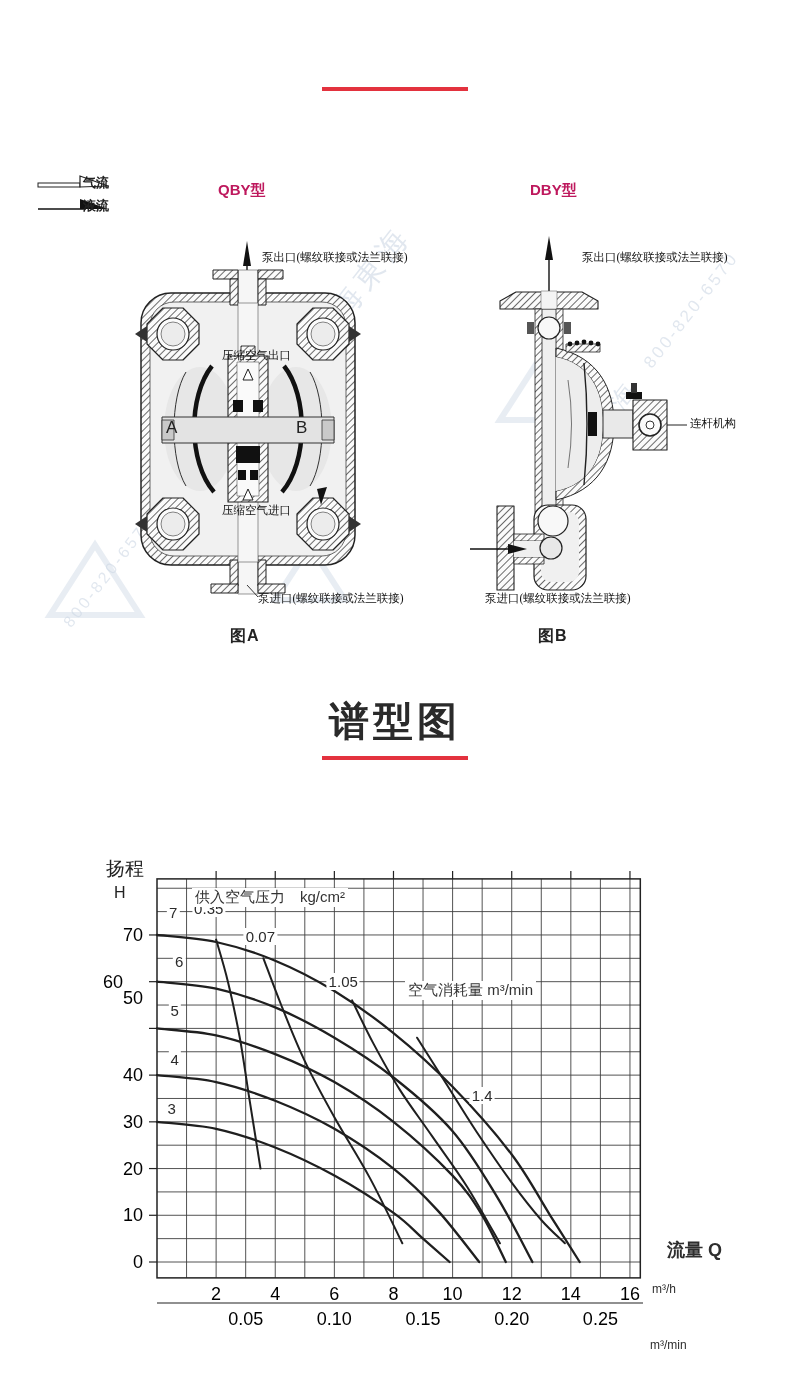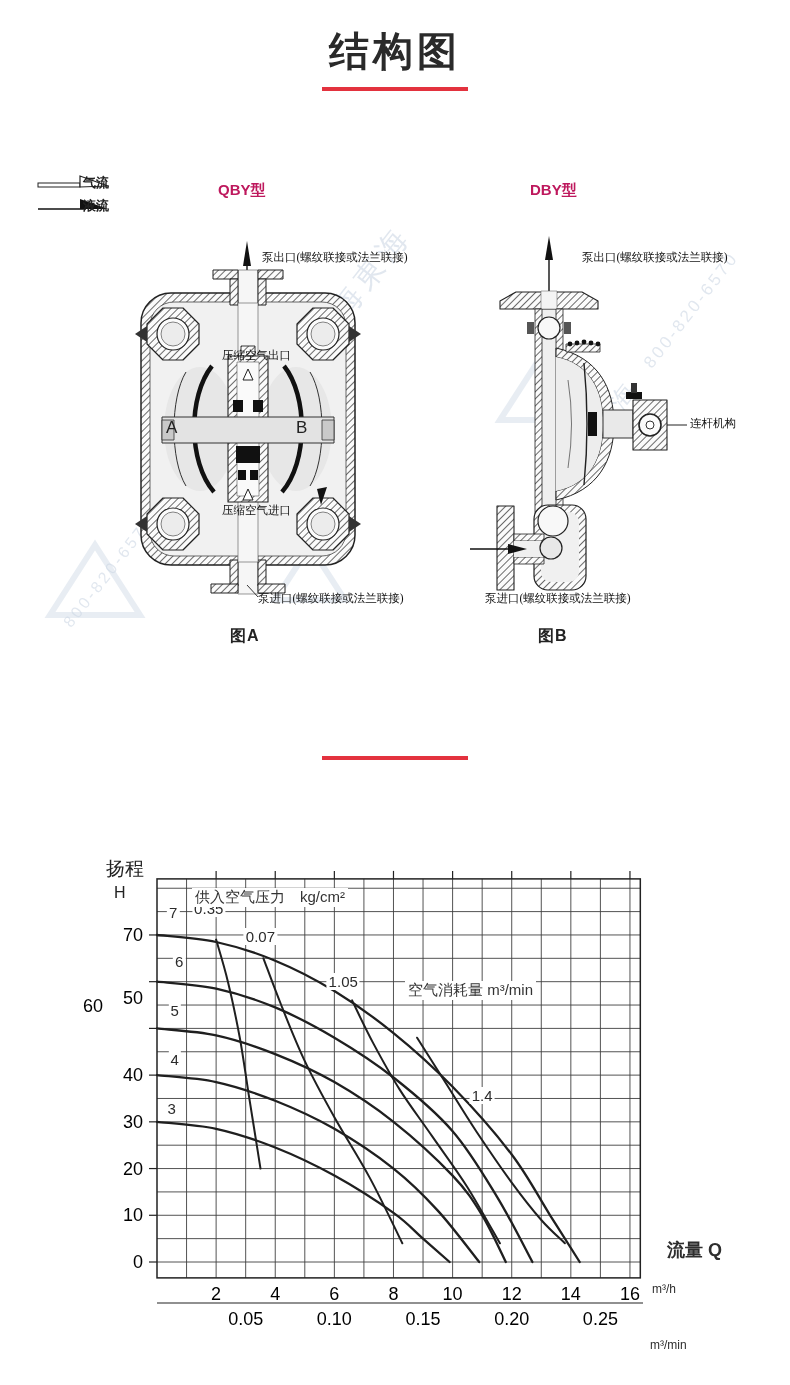"结构图" div.abs { html: <div>结构图</div> -> none }
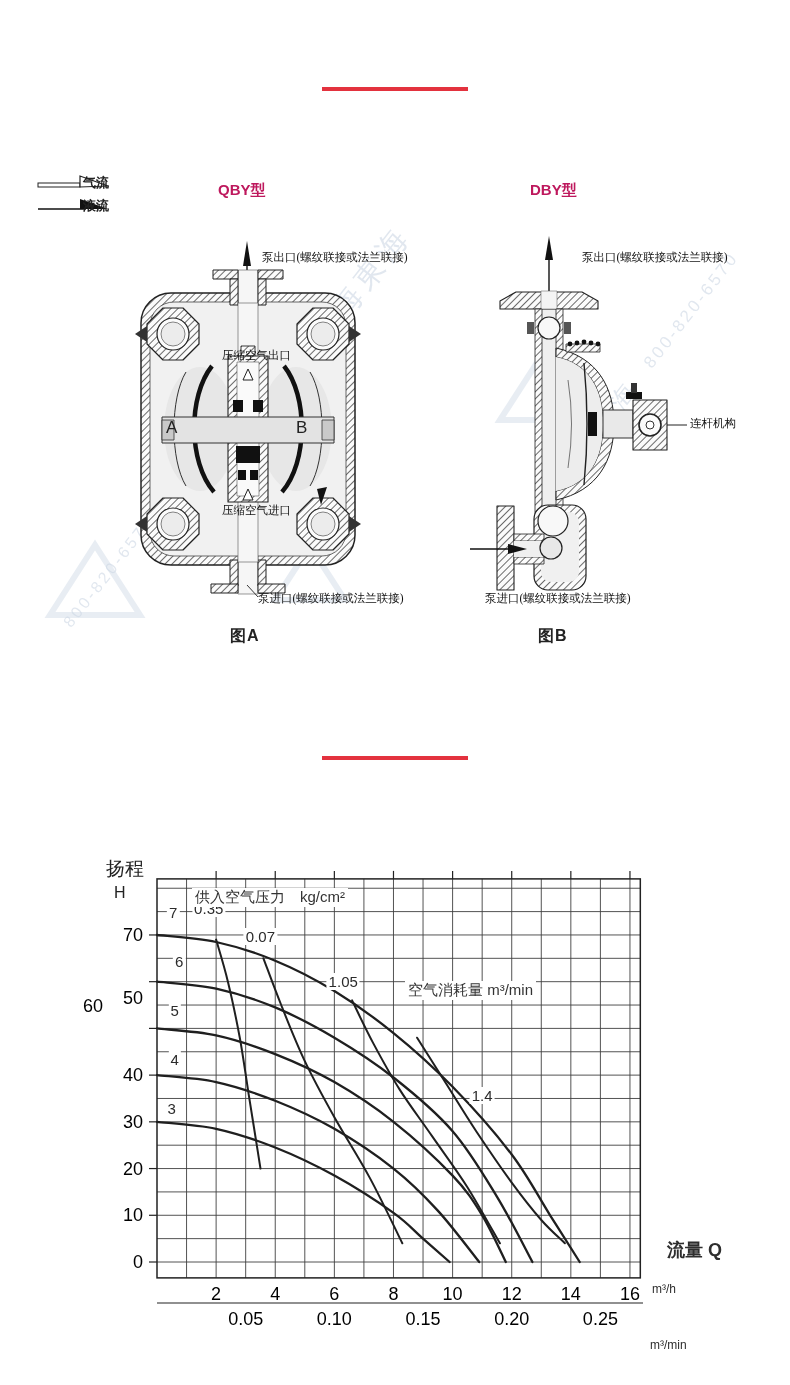"谱型图" div.abs { html: none -> <div>谱型图</div> }
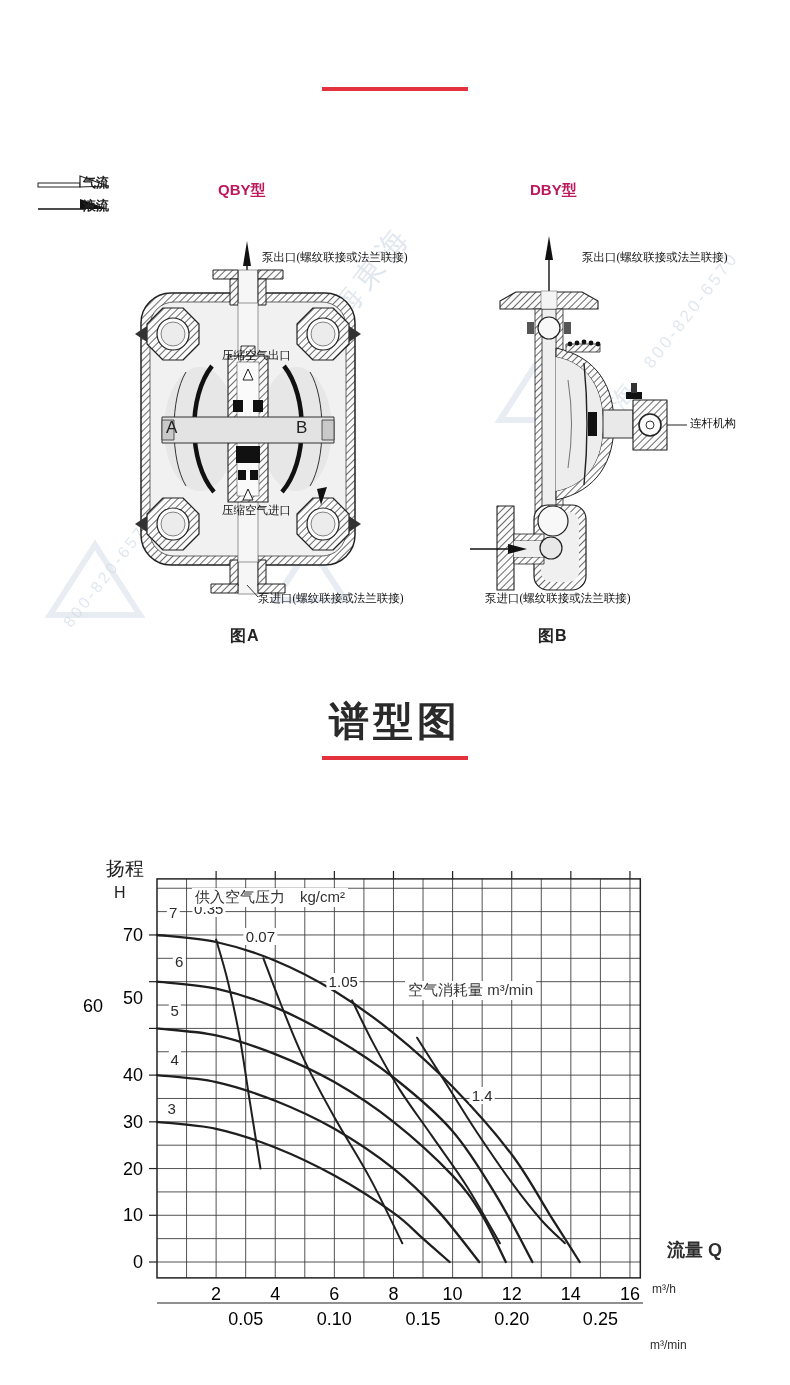"60" div.abs { margin-top: 24px -> none; text-align: left -> center }
